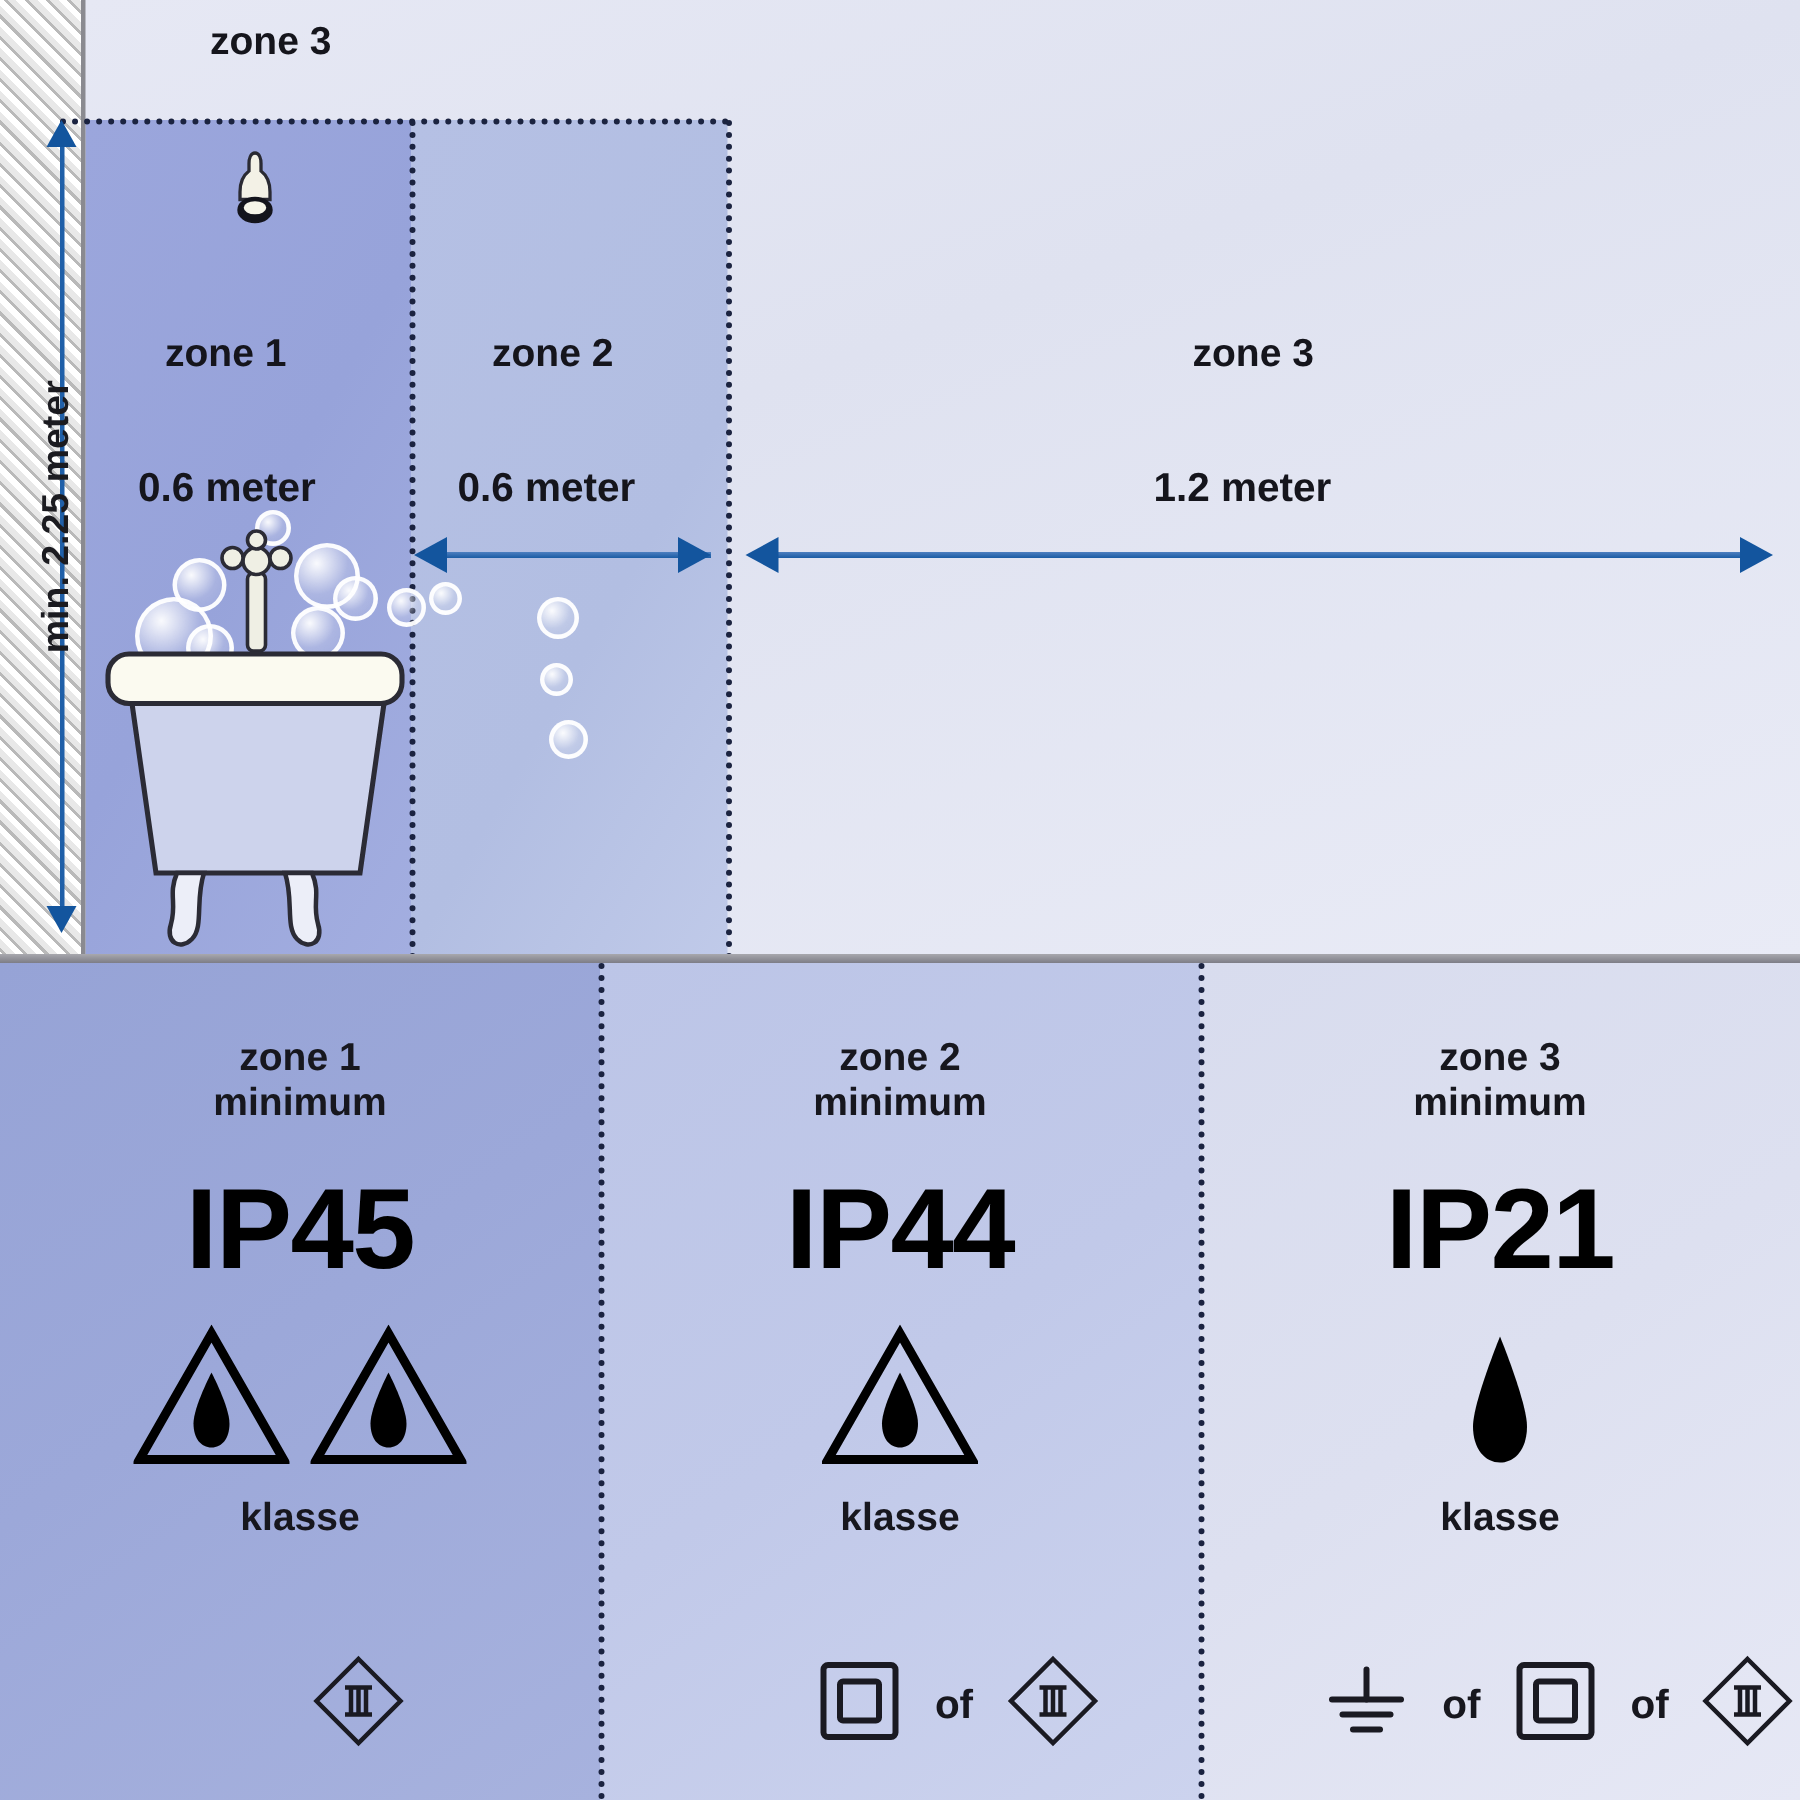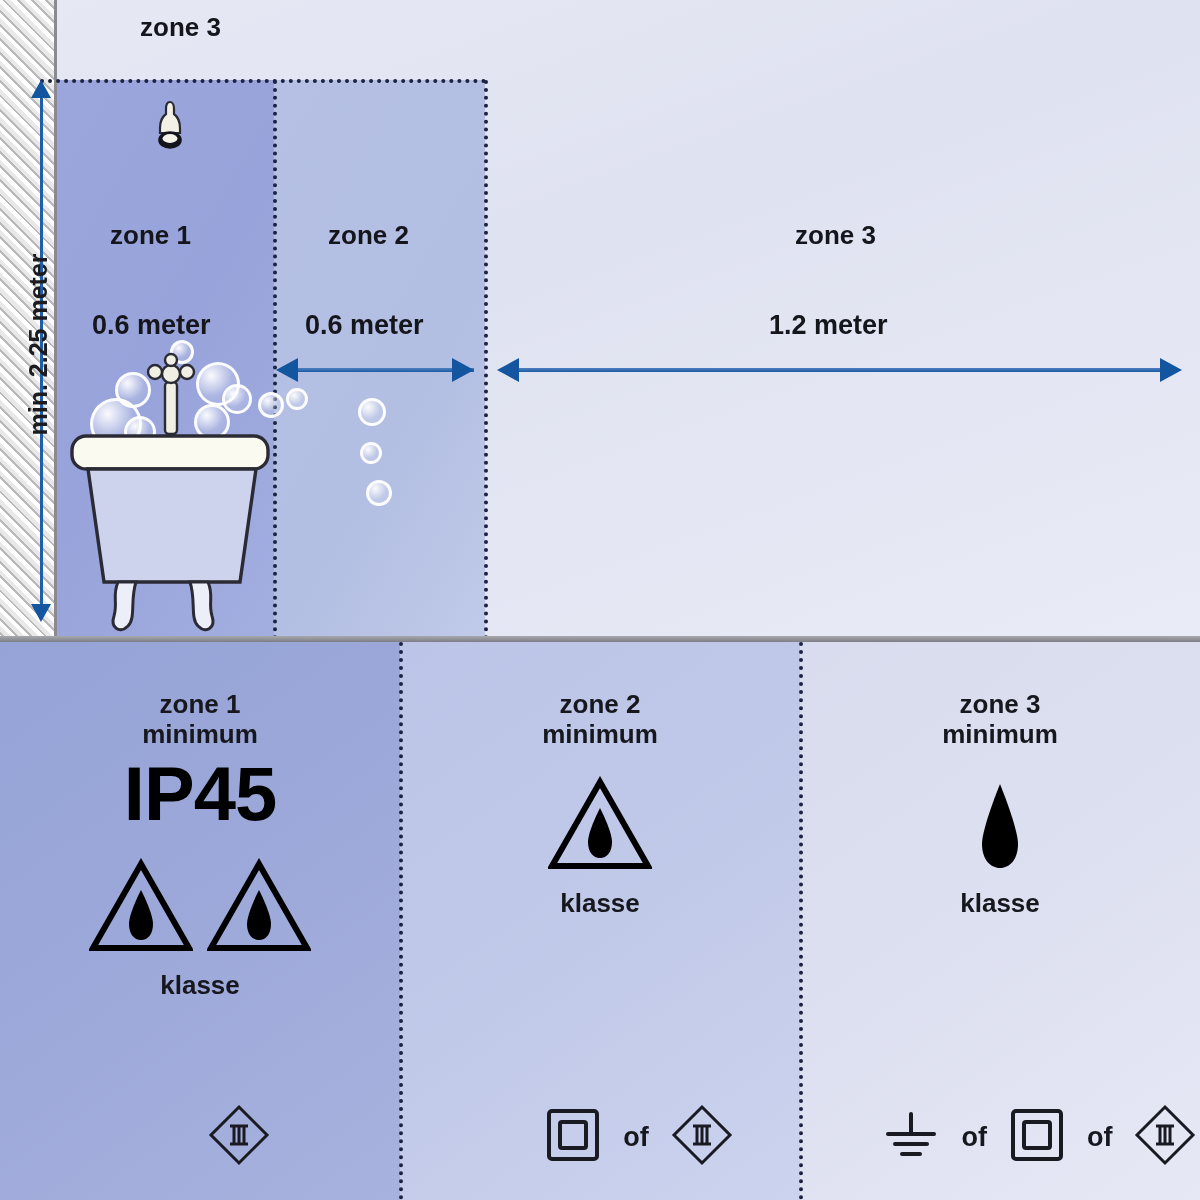"IP45" .pip { margin-top: 6px -> 32px }
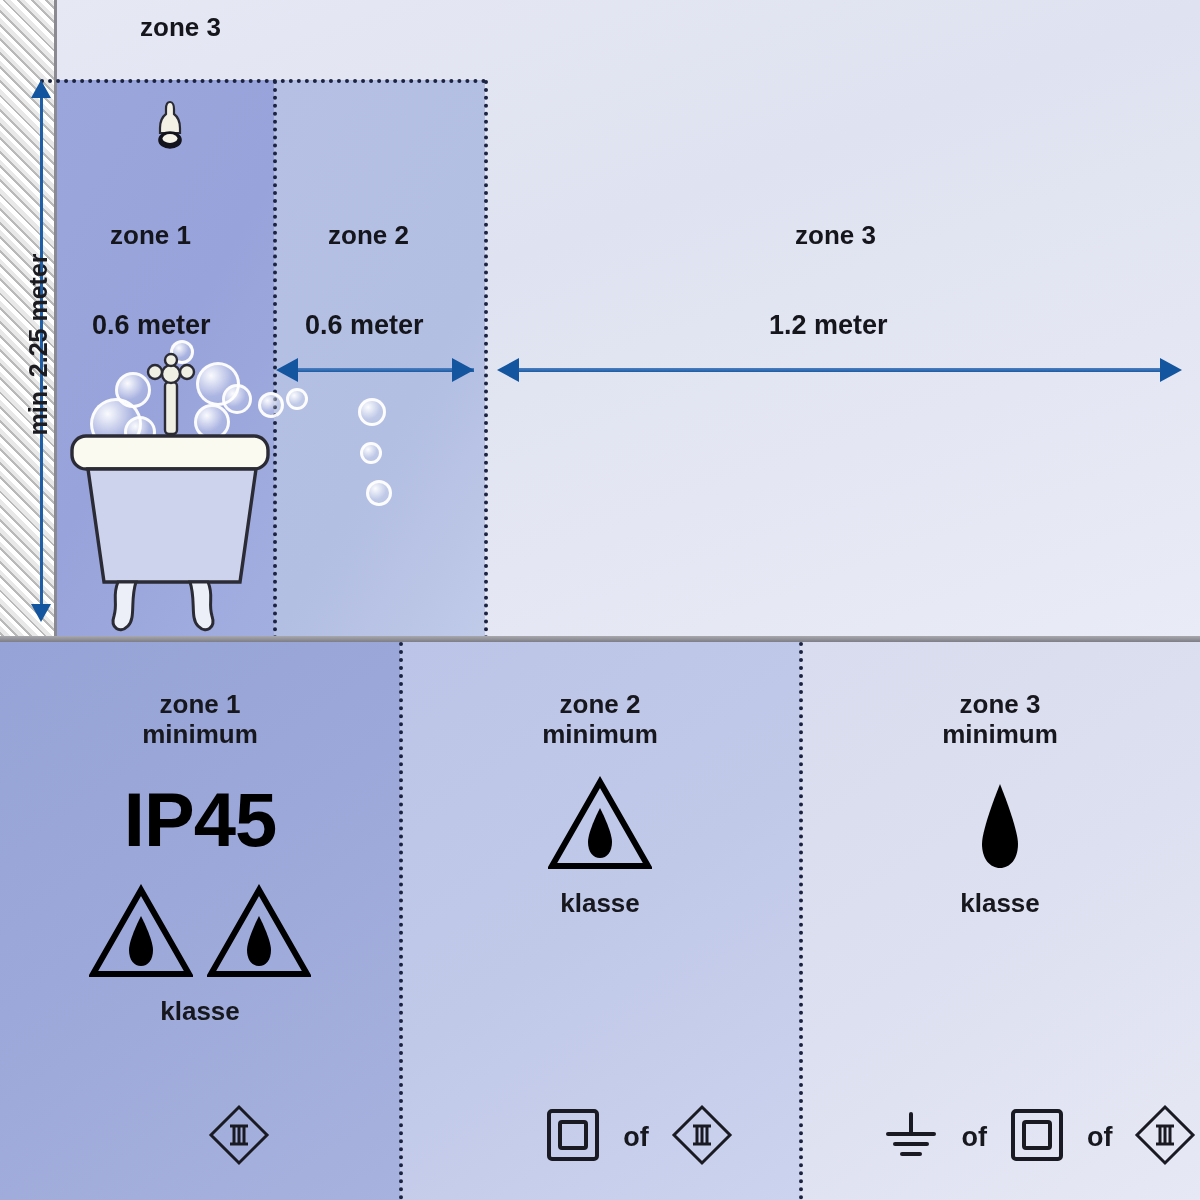"IP44" div.pip { html: none -> <div>IP44</div> }
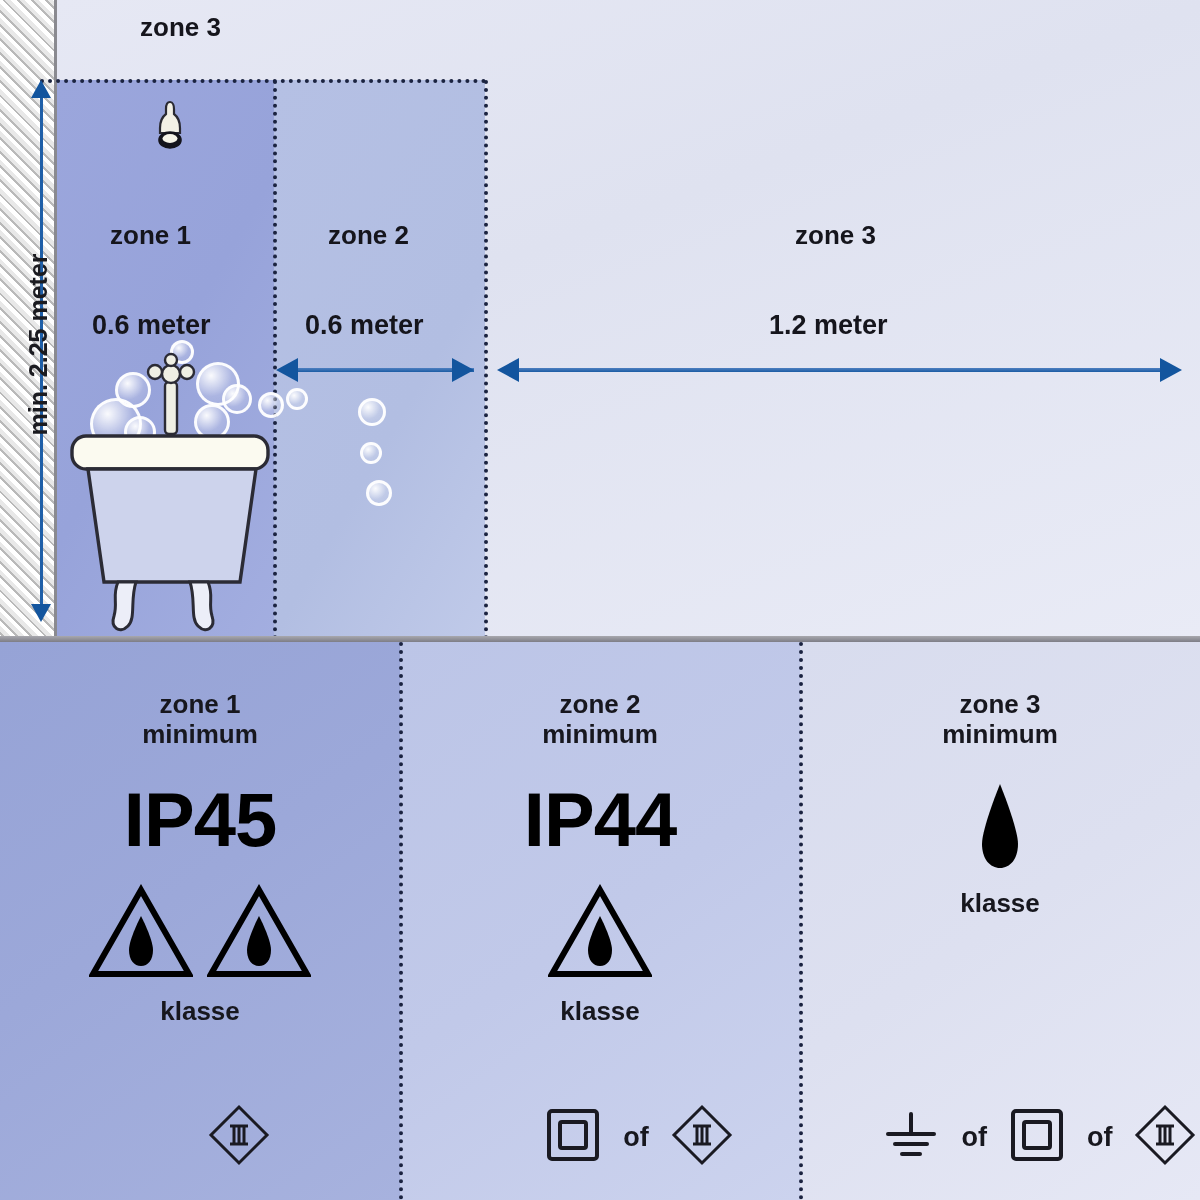"IP21" div.pip { html: none -> <div>IP21</div> }
